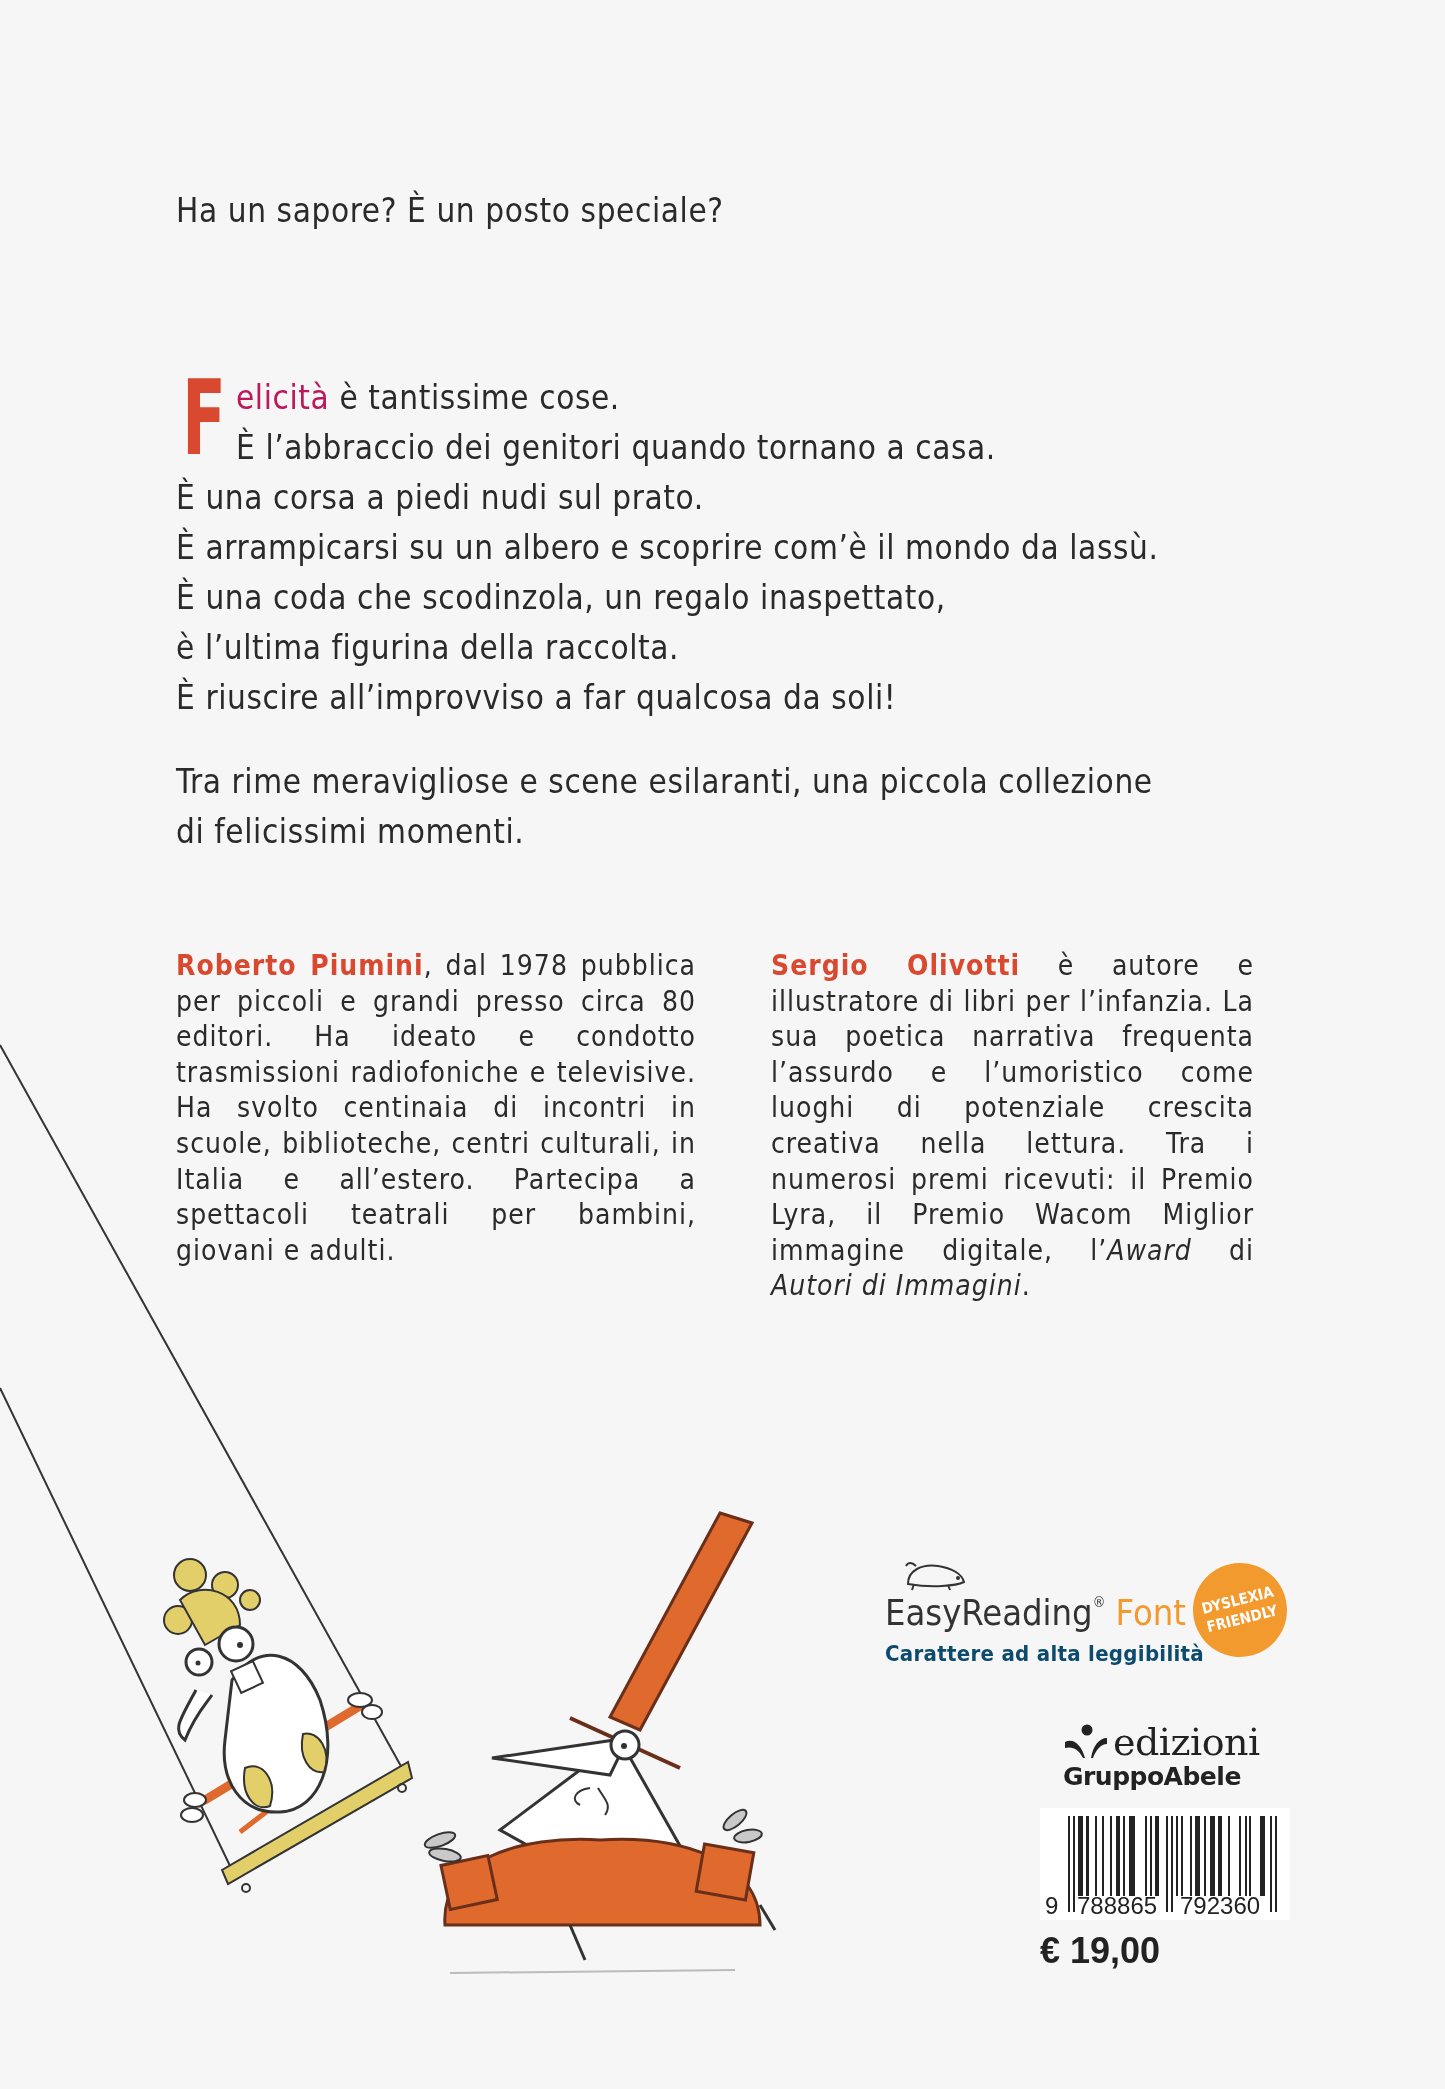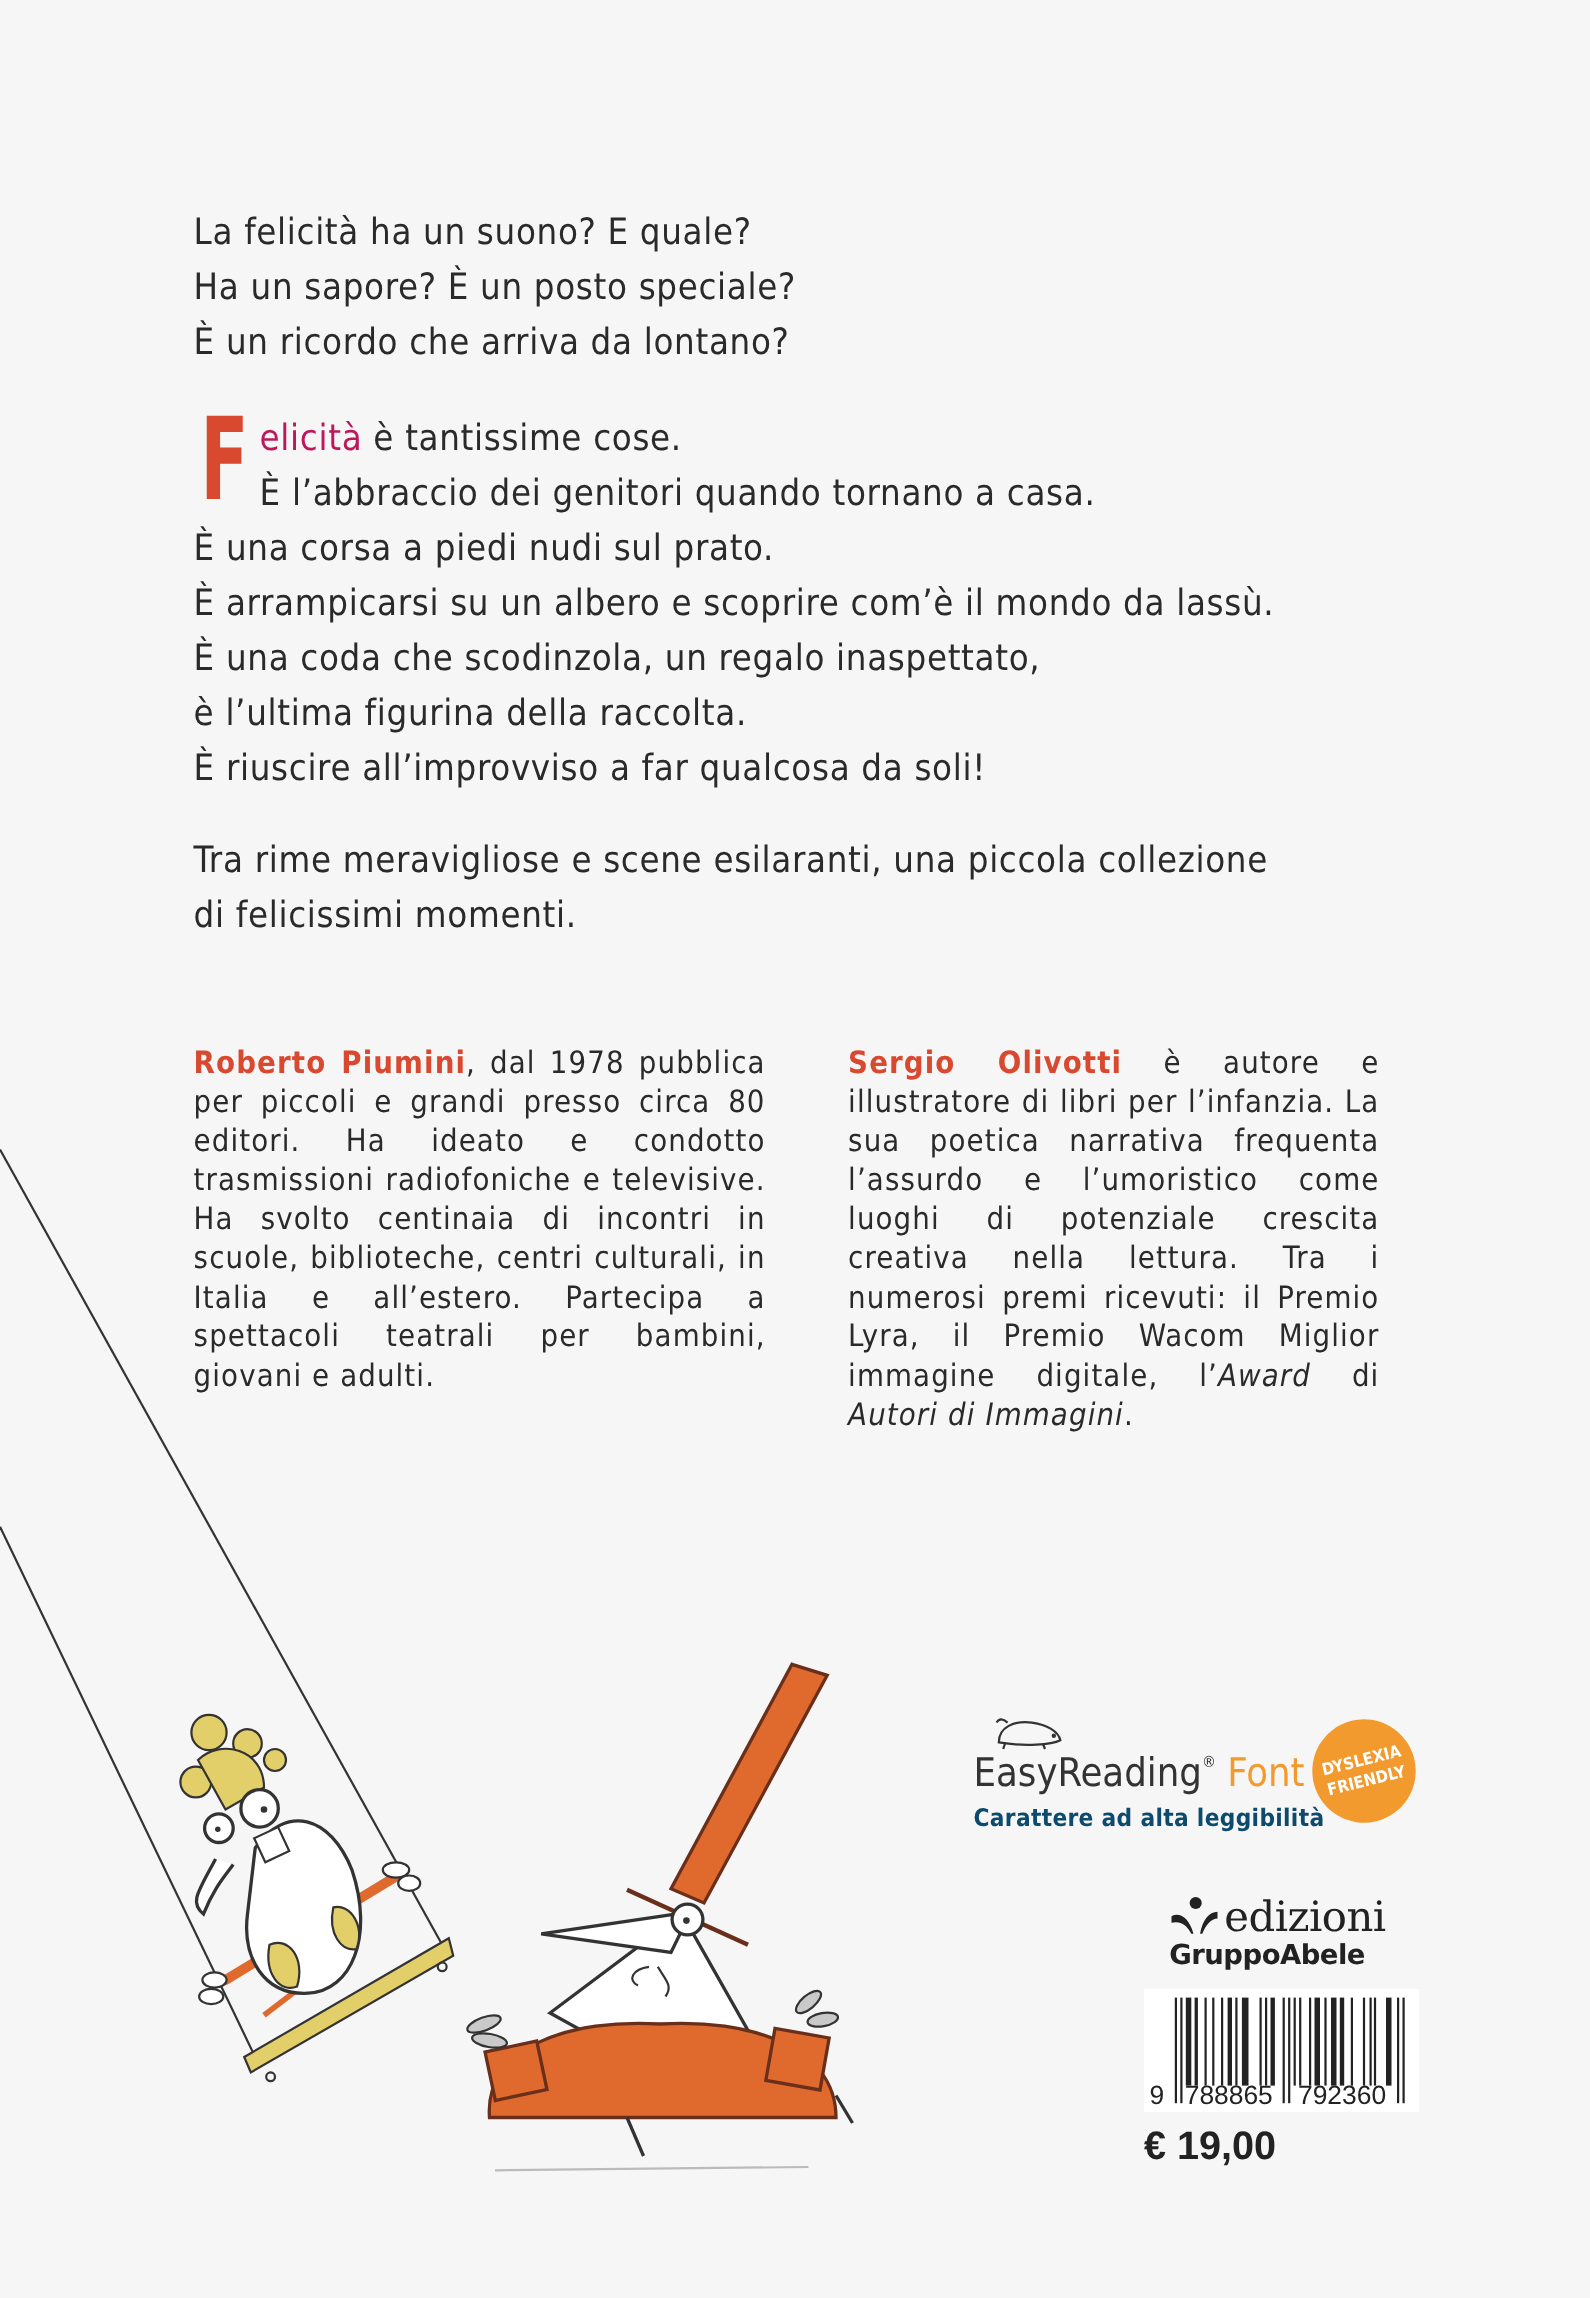"La felicità ha un suono?" span.line { html: <span>La felicità ha un suono? E quale?</span> -> none }
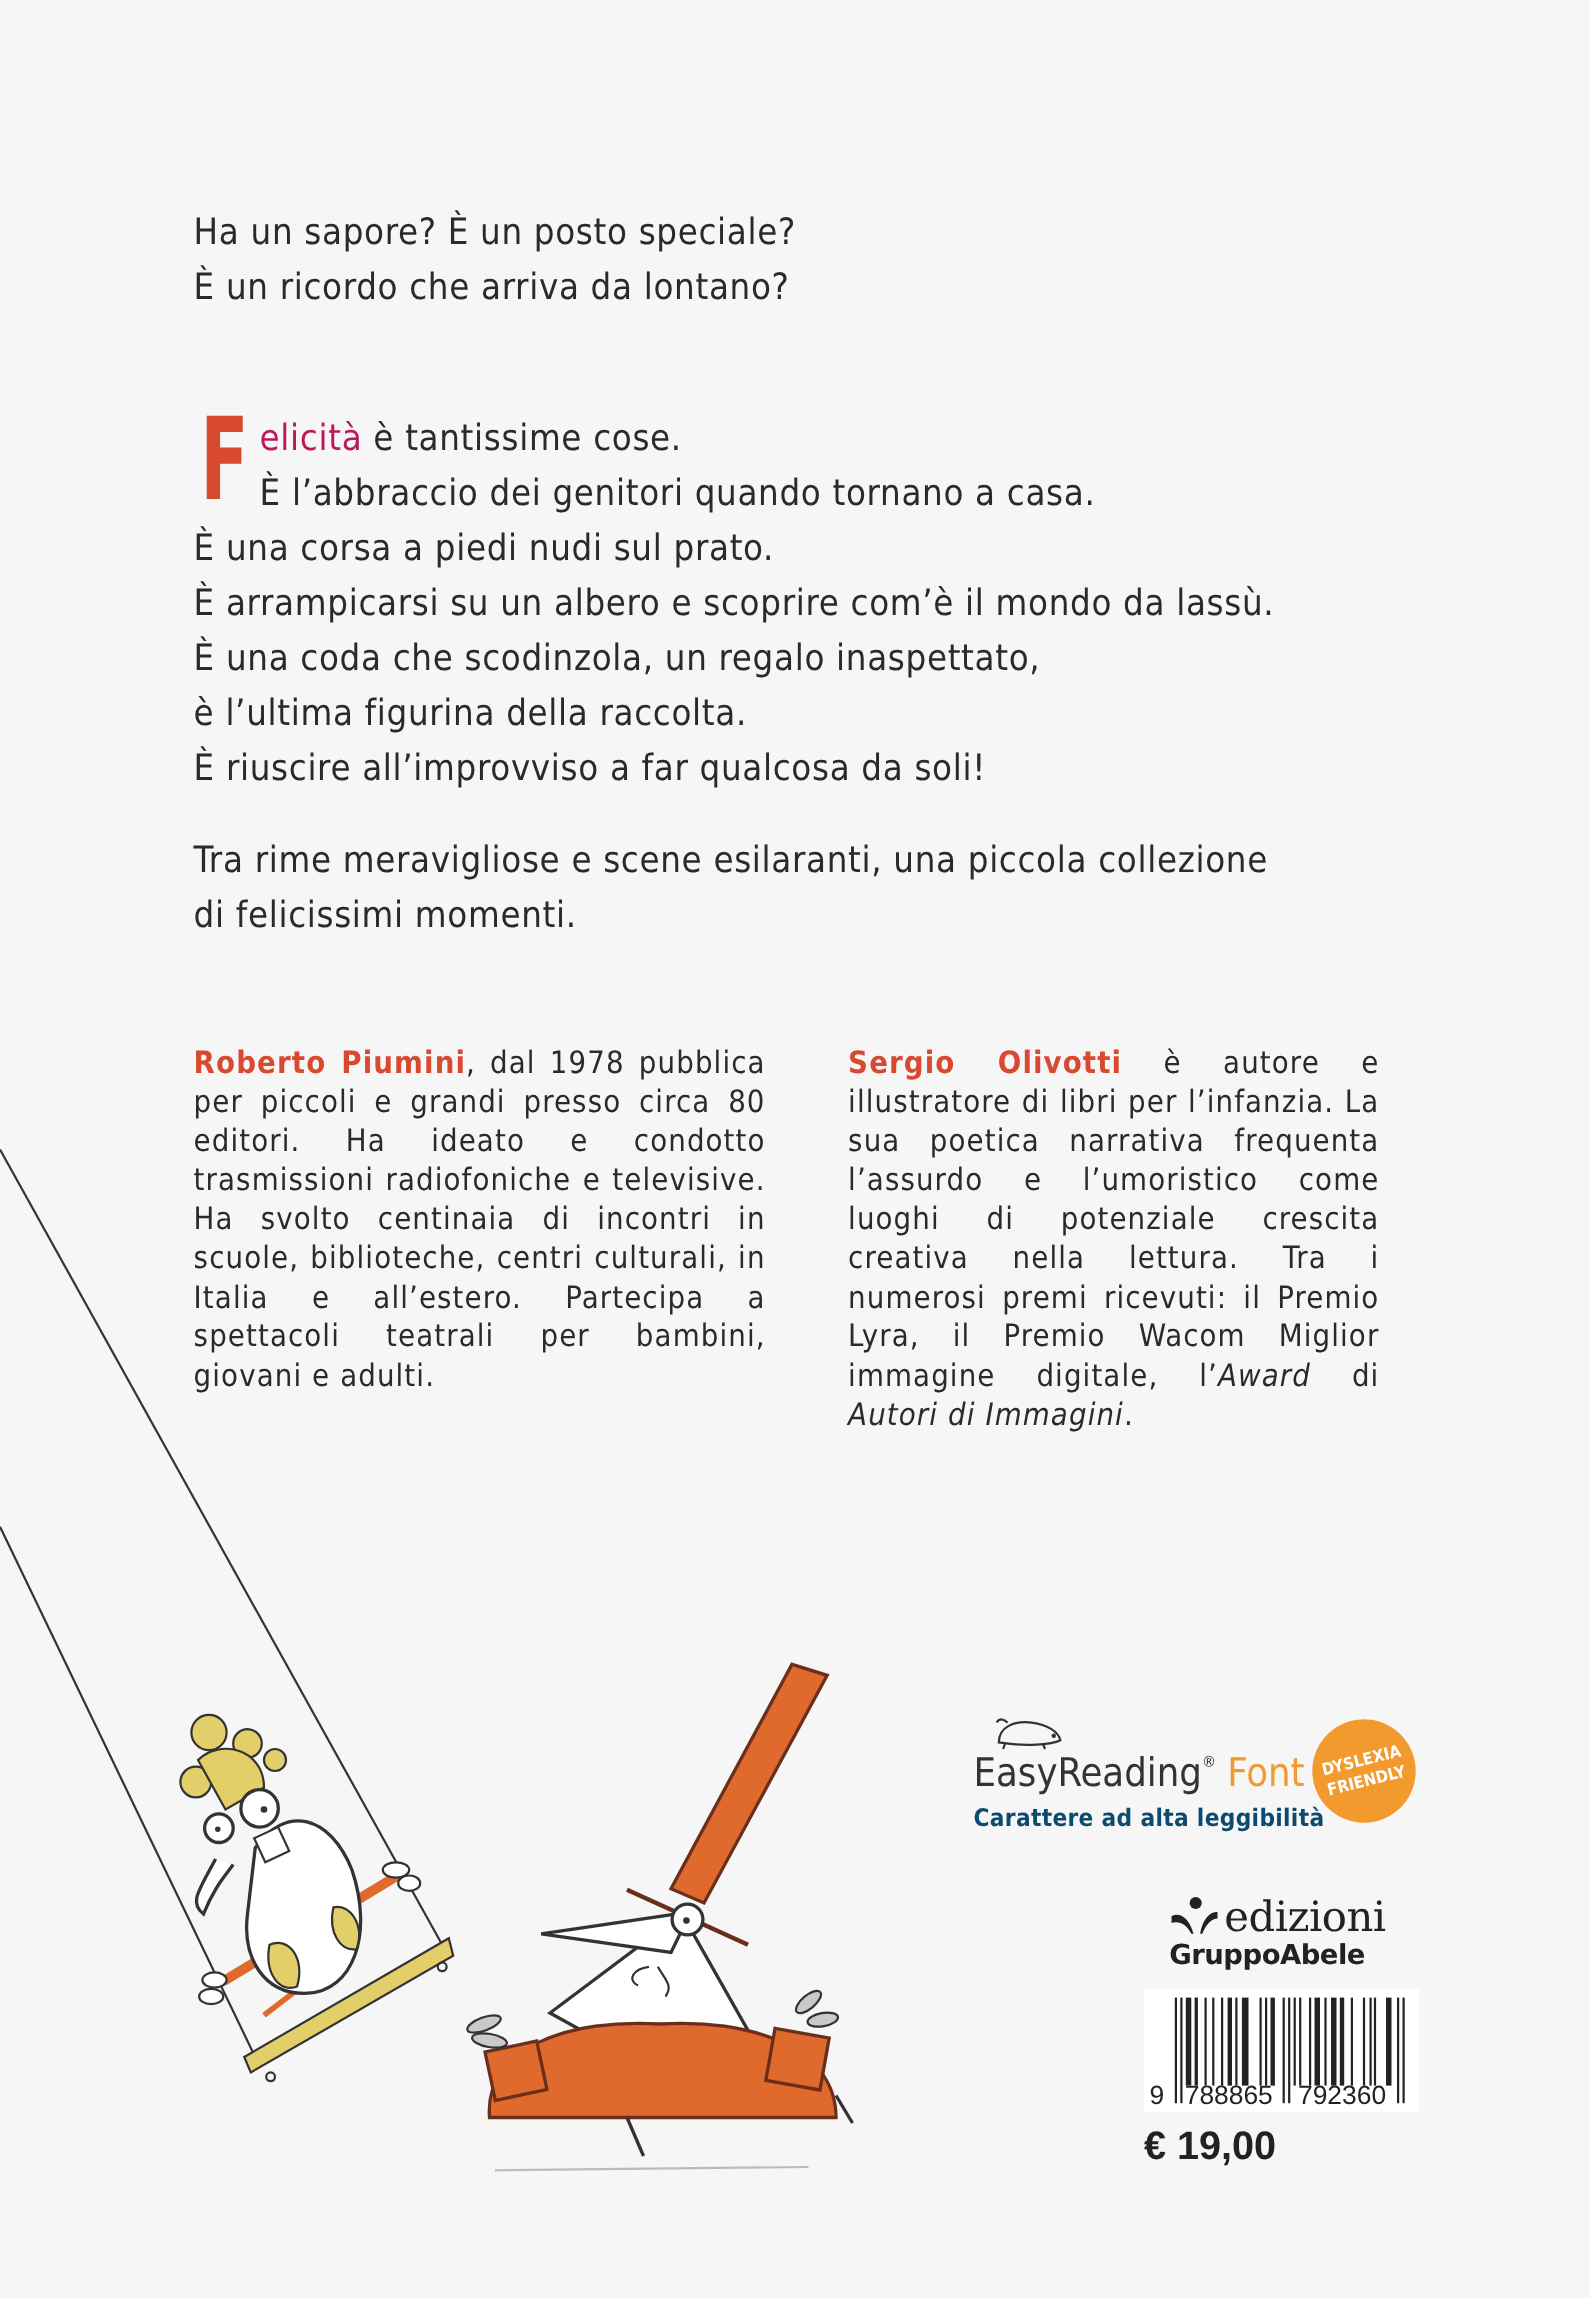"È un ricordo che arriva" span.line { html: <span>È un ricordo che arriva da lontano?</span> -> none }
